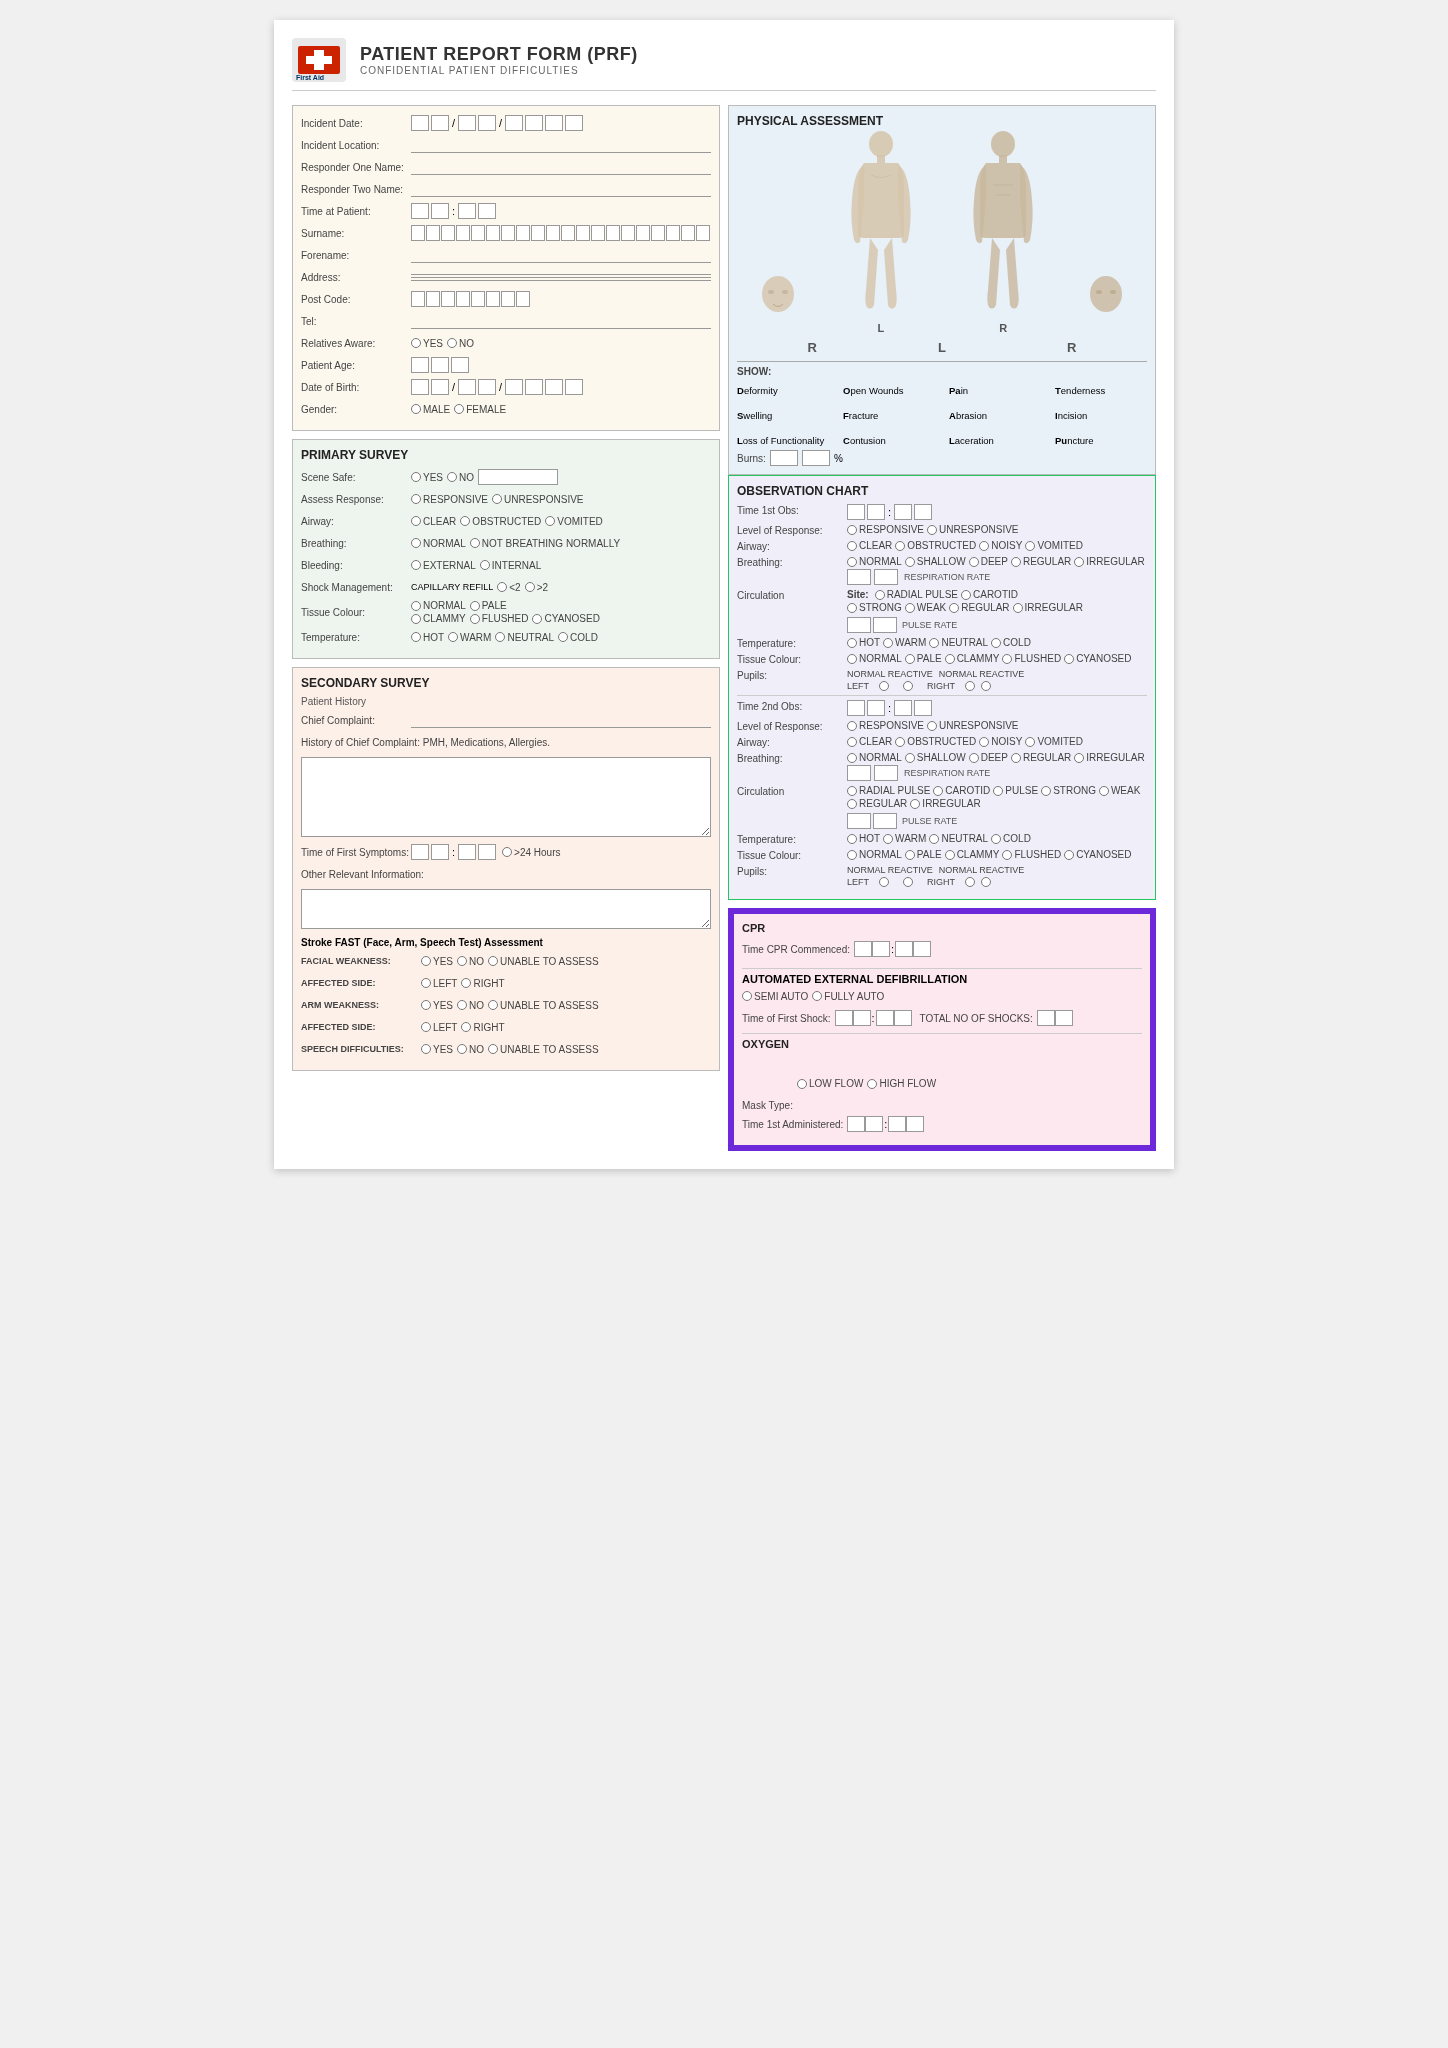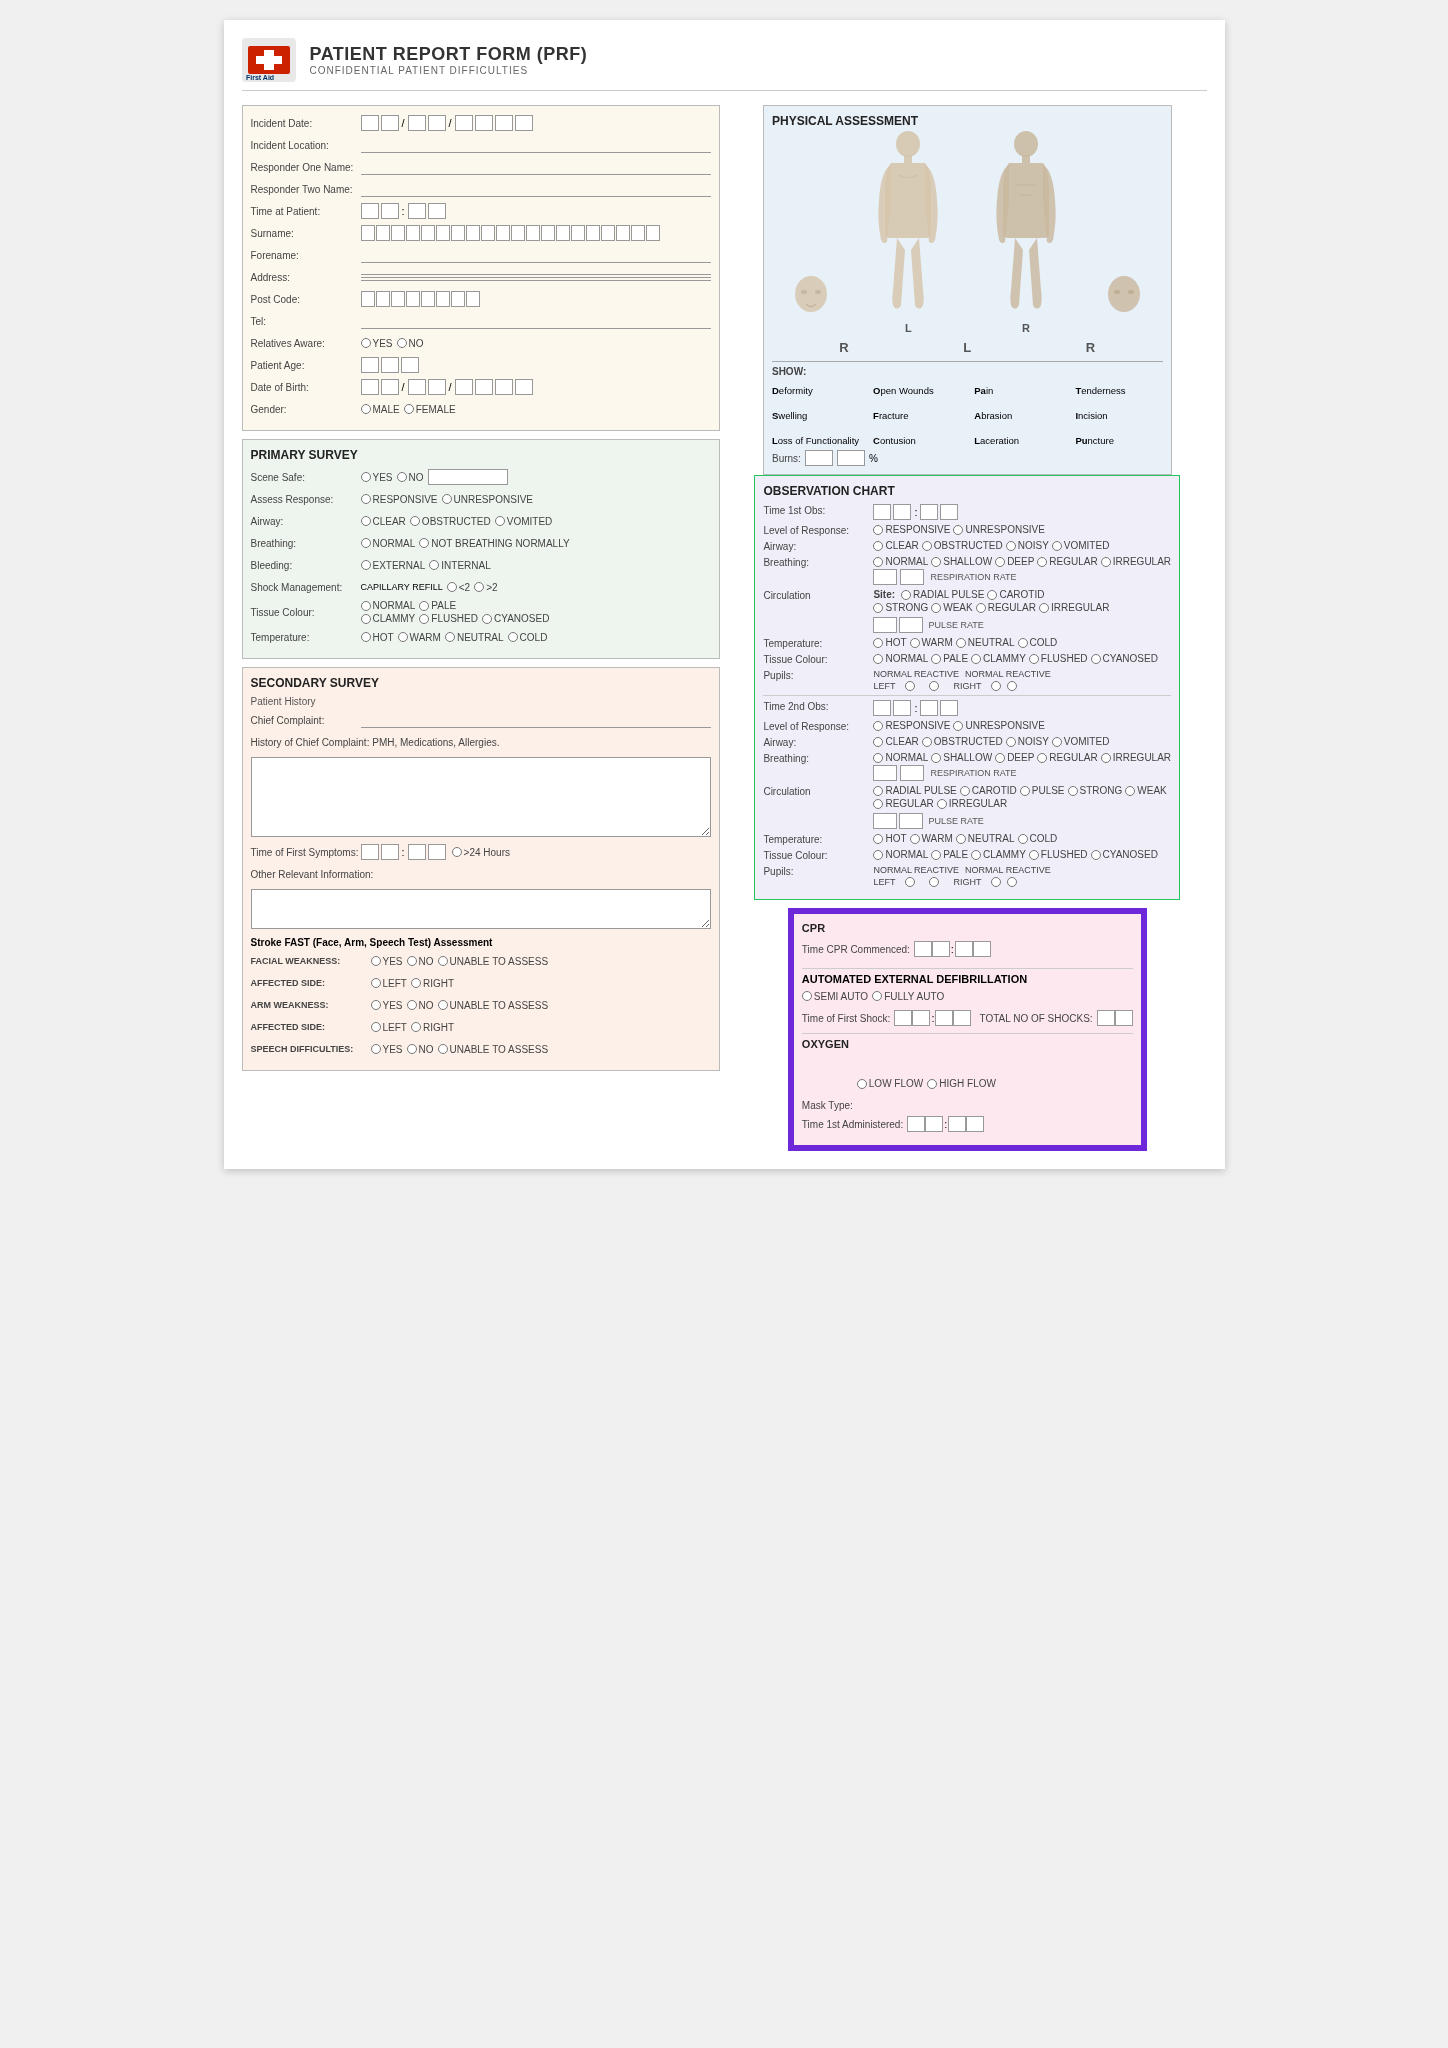"PATIENT REPORT FORM (PRF)" .page { width: 1001px -> 900px }
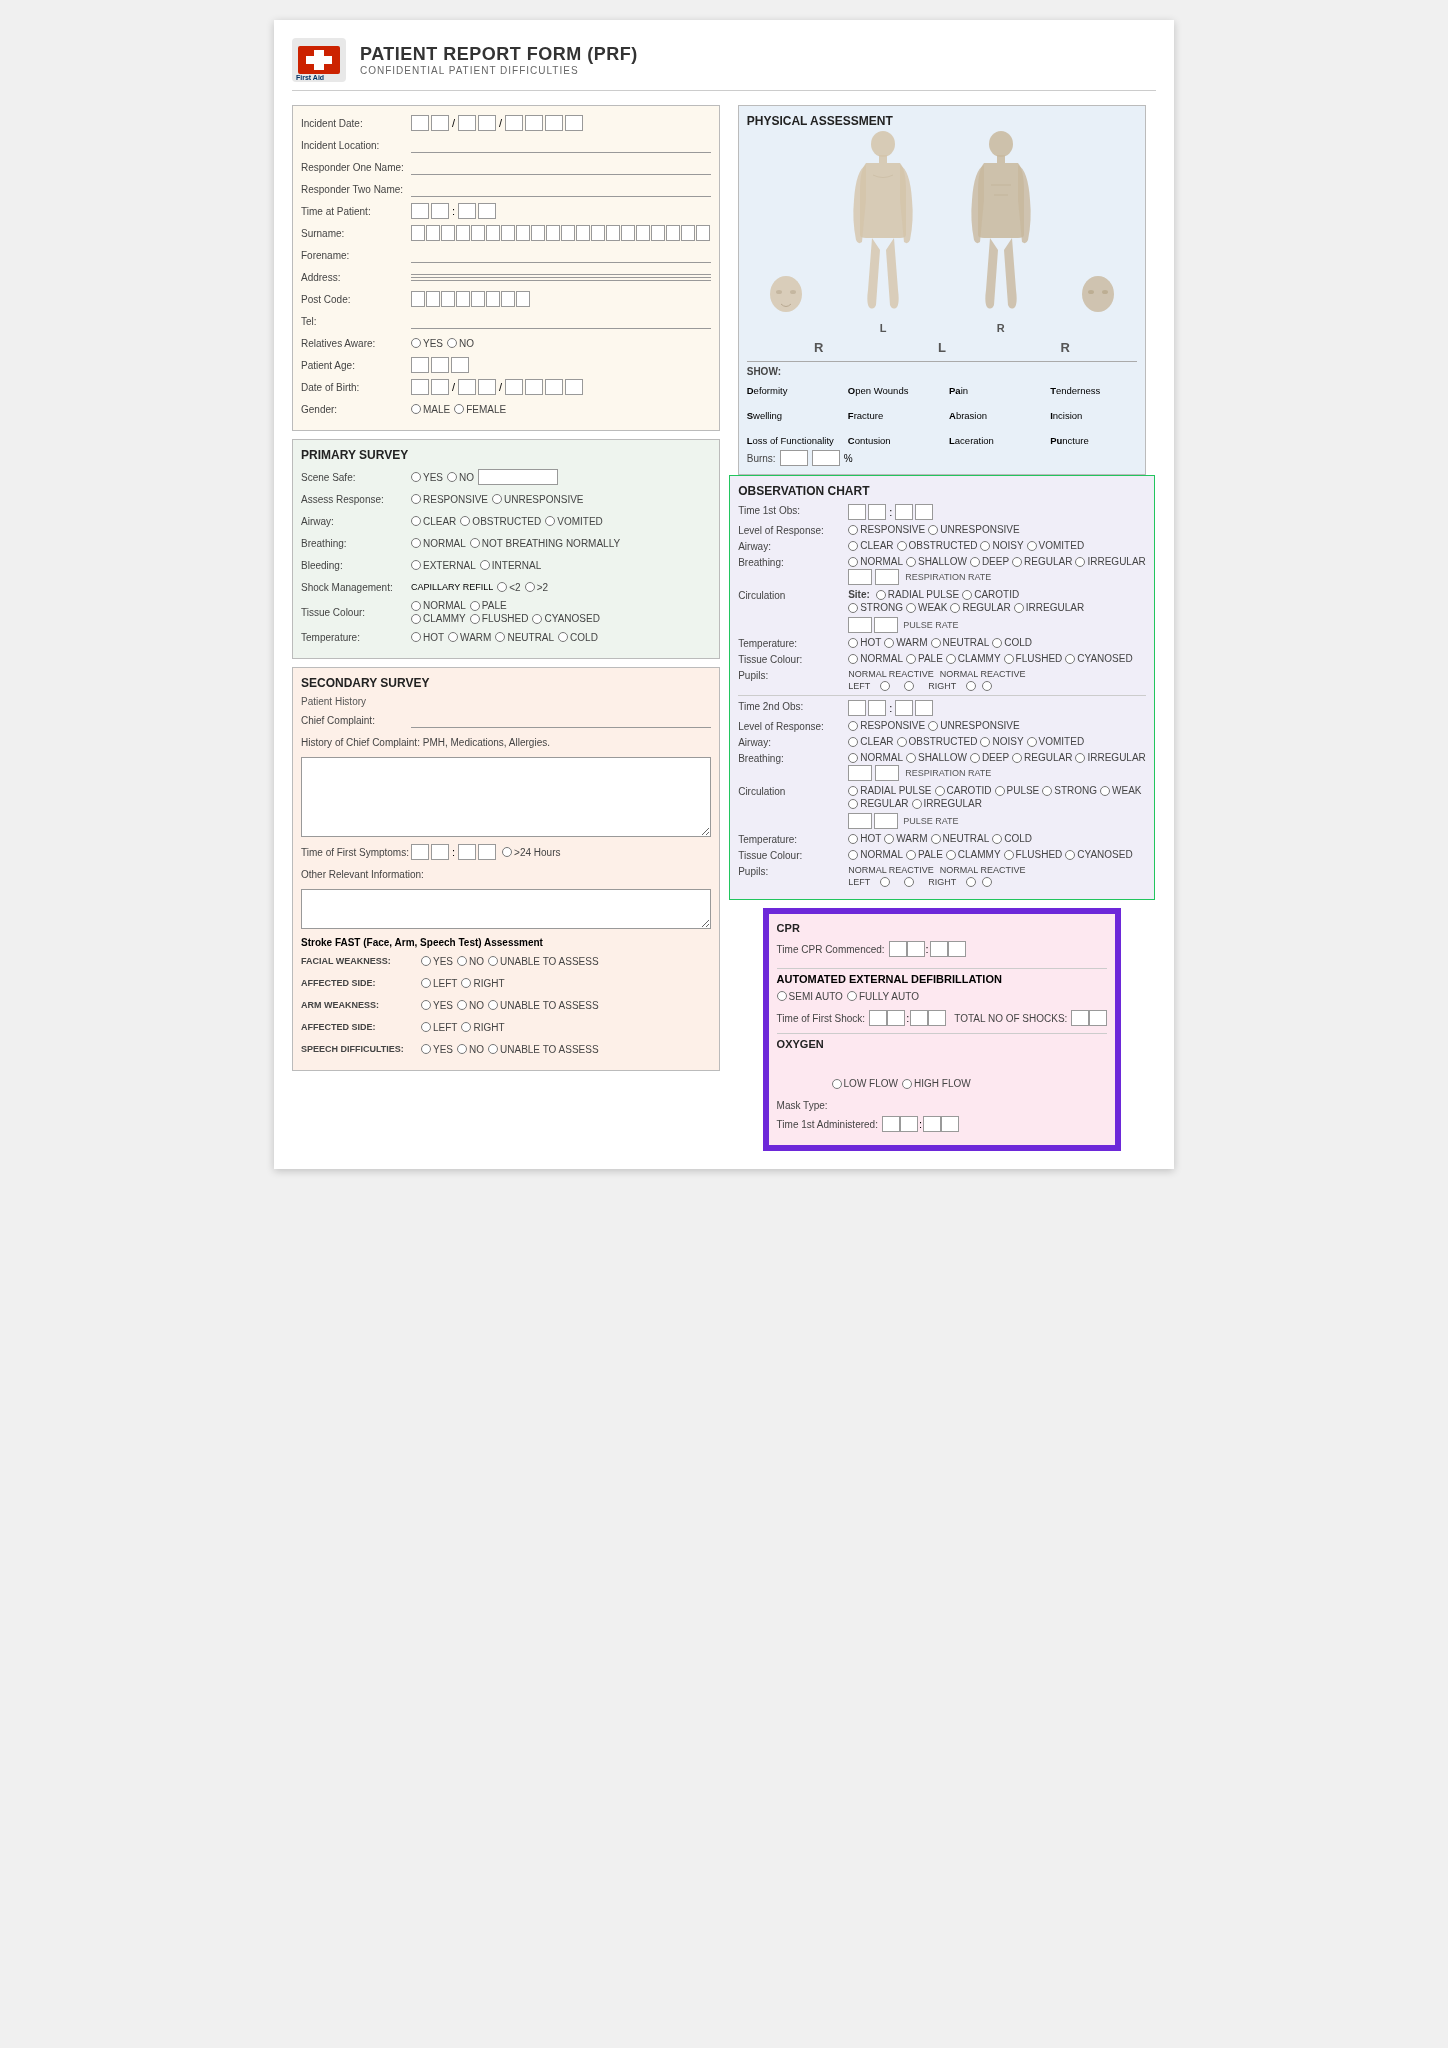"PHYSICAL ASSESSMENT" .right-column { align-items: center -> none }
